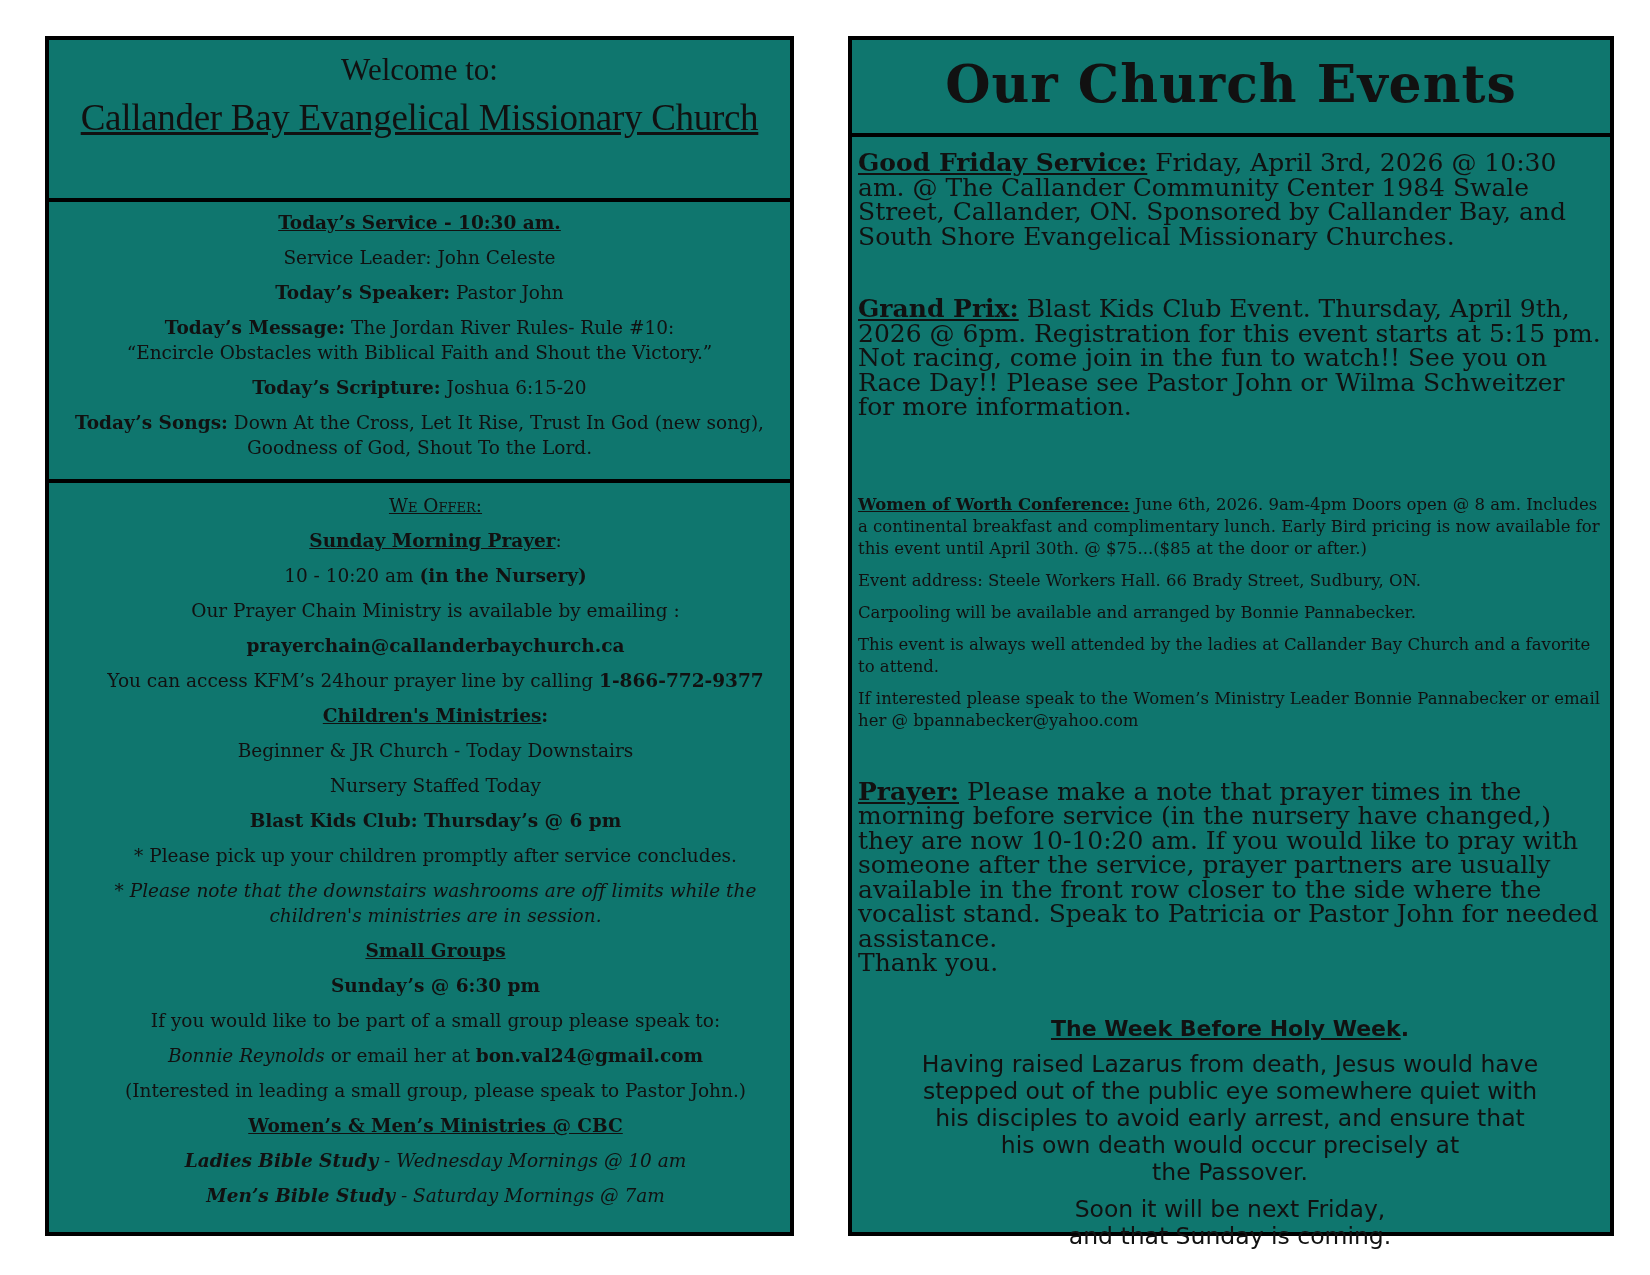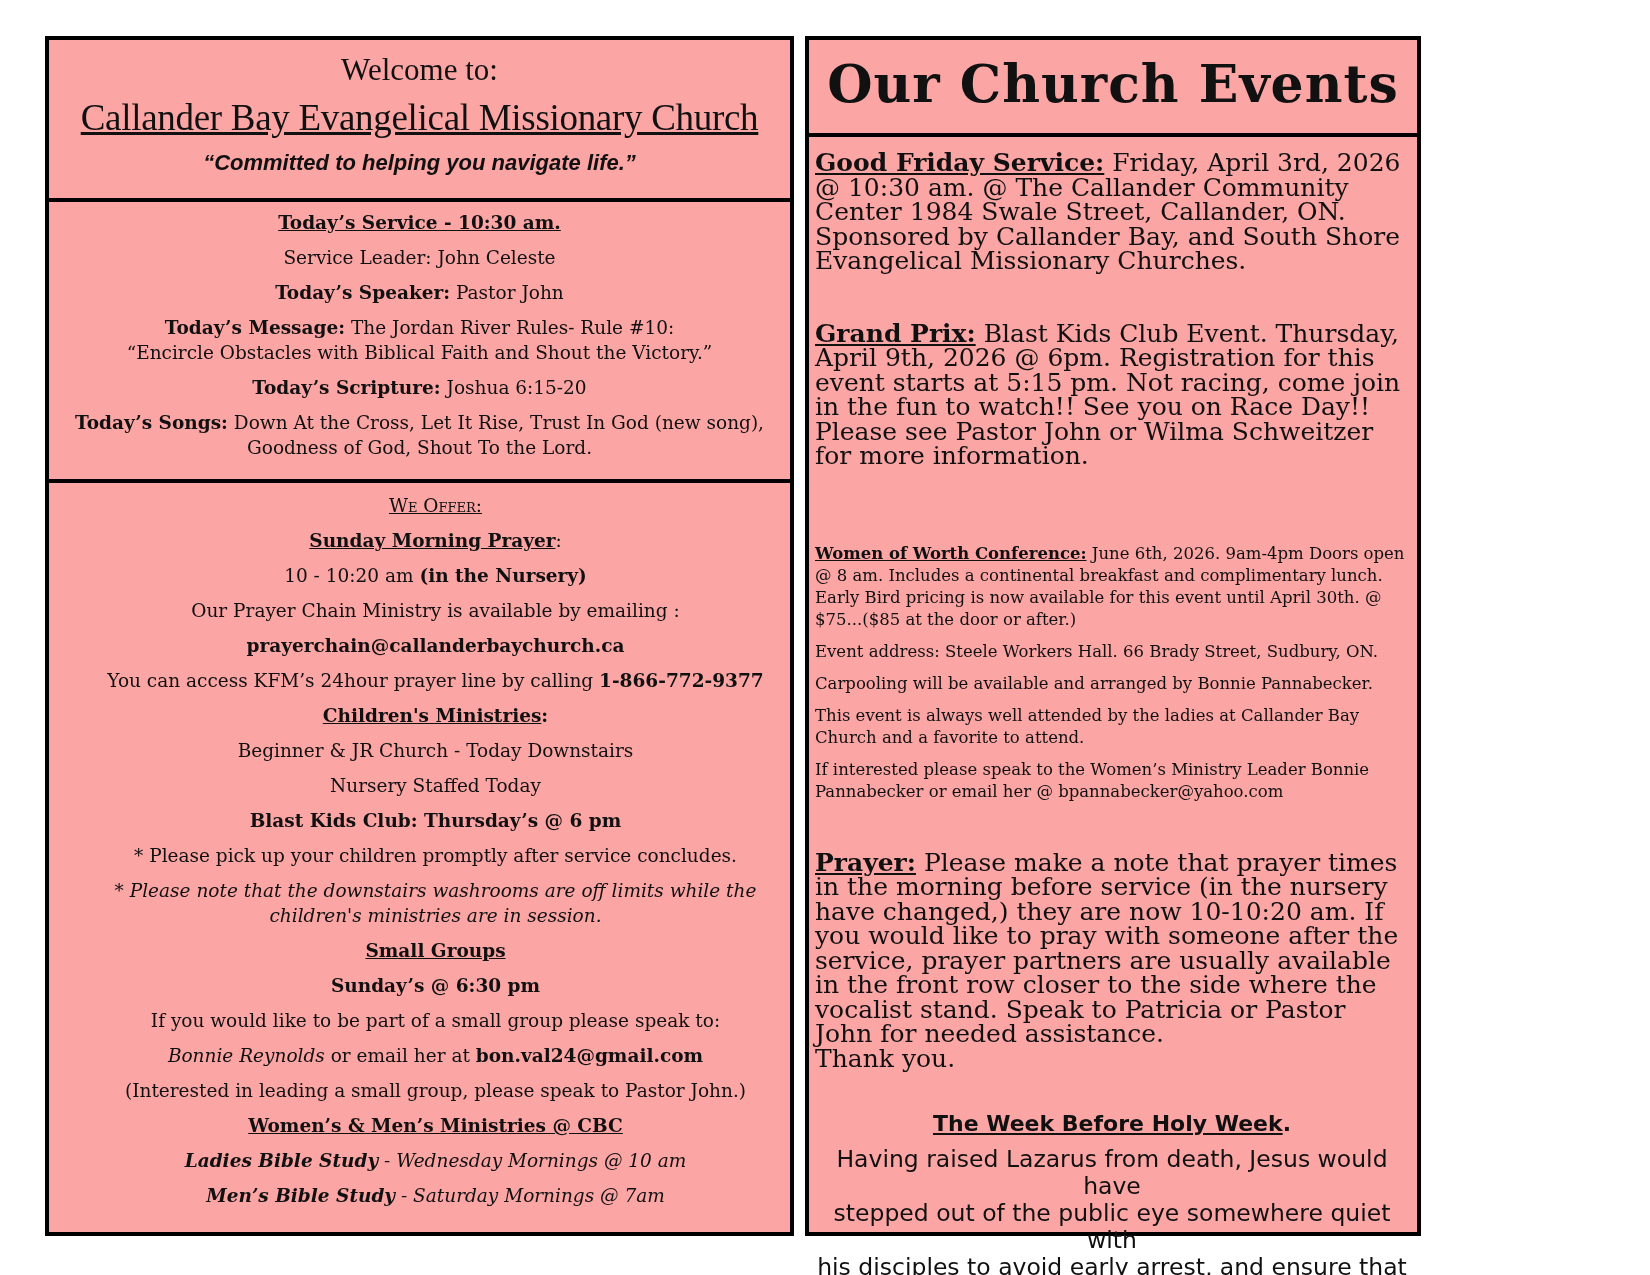"Welcome to:" .panel { background: #fca5a5 -> #0f766e }
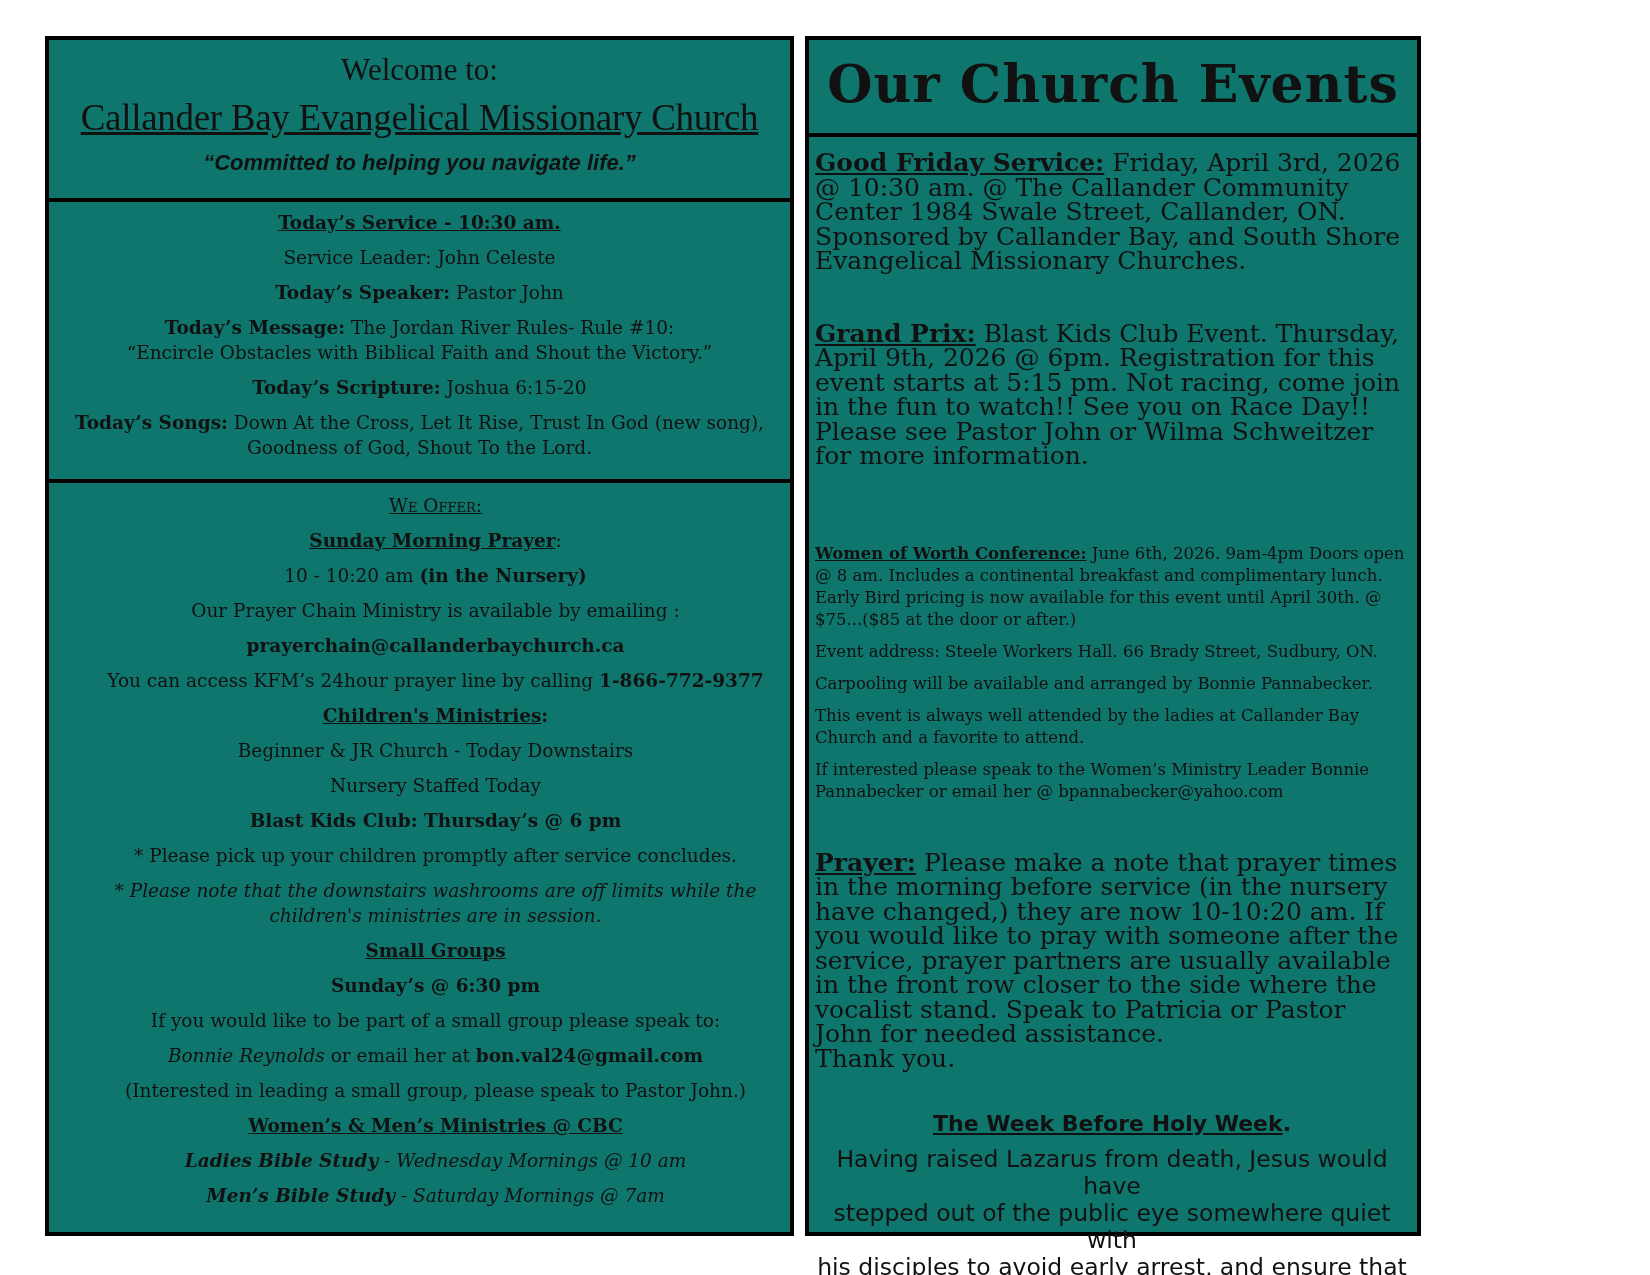"Our Church Events" #right-panel { left: 805px -> 848px; width: 616px -> 766px }
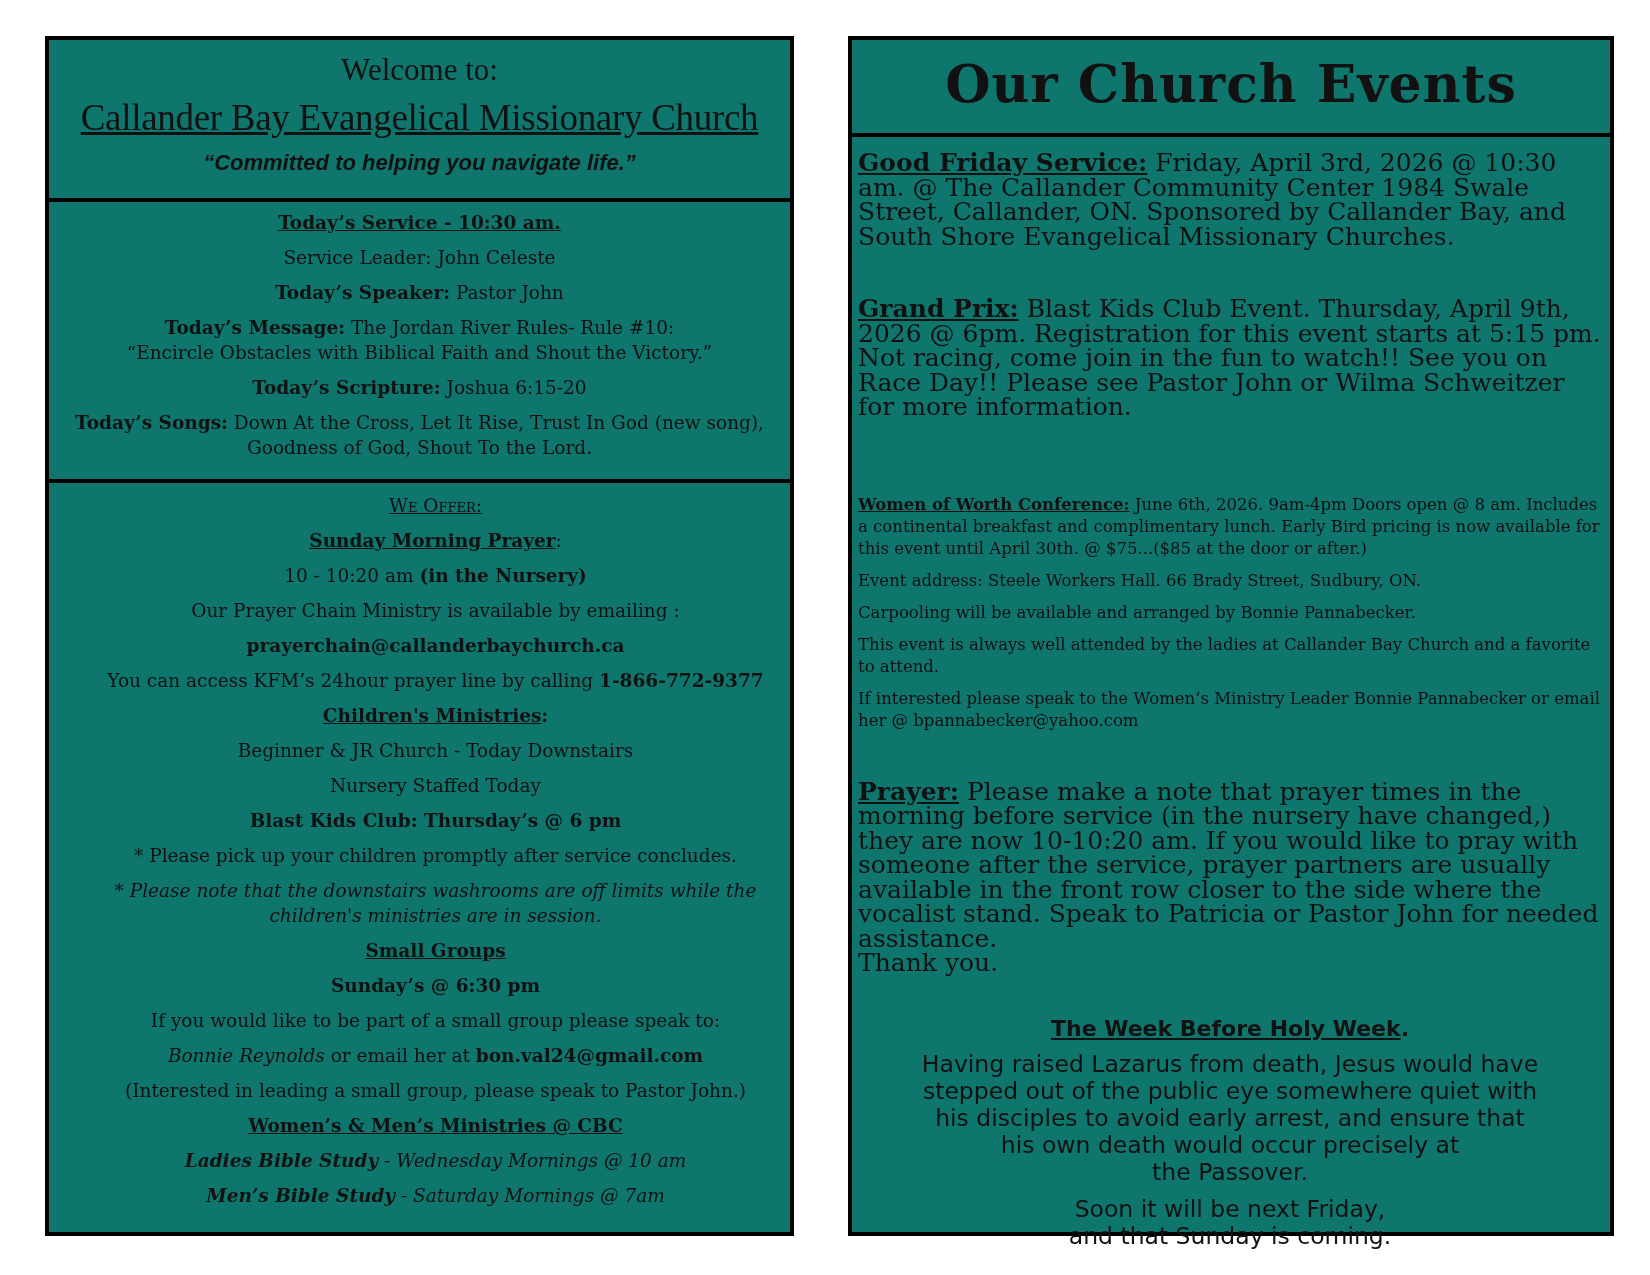"“Committed to helping you navigate" p.tagline { html: <p>“Committed to helping you navigate life.”</p> -> none }
